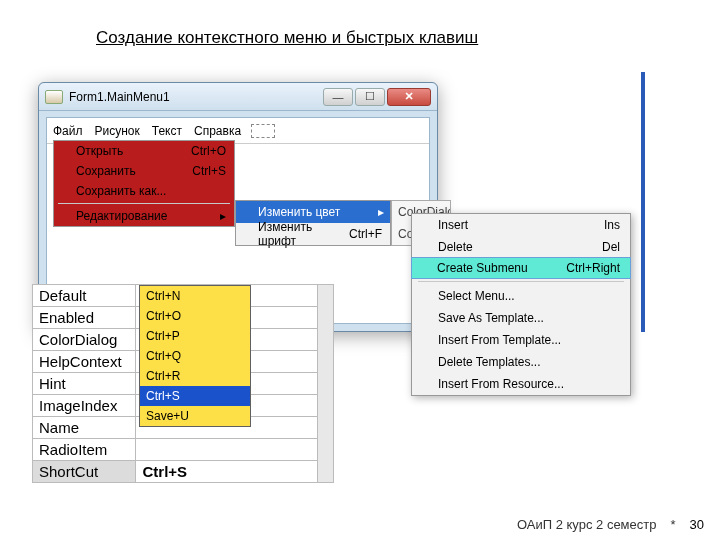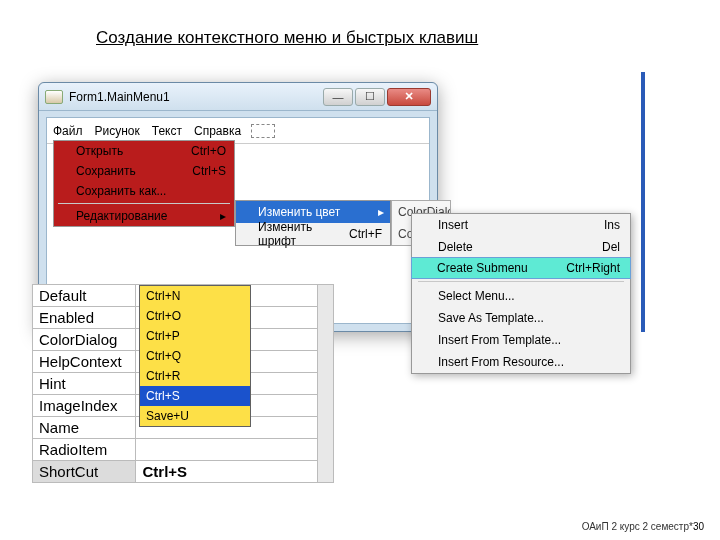"Delete Templates..." div.mi { html: none -> <div> <span>Delete Templates...</span> </div> }
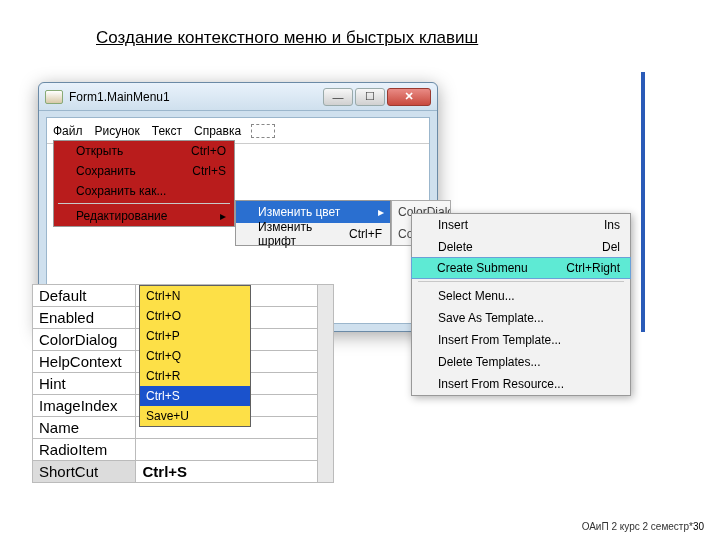"ОАиП 2 курс 2 семестр" .footer { font-size: 10px -> 13px; gap: none -> 14px }
